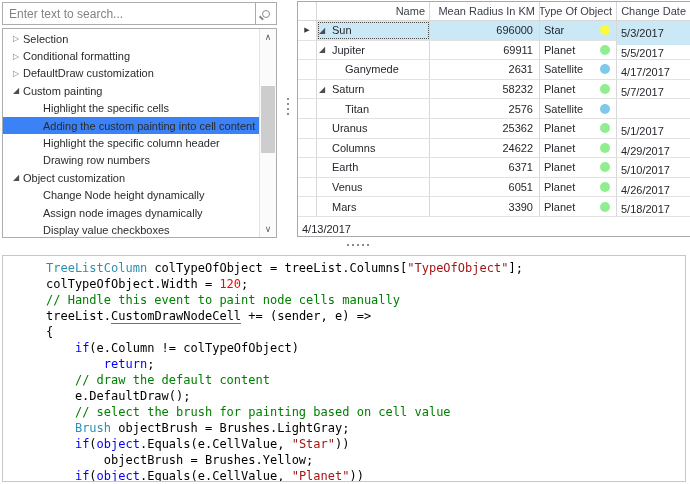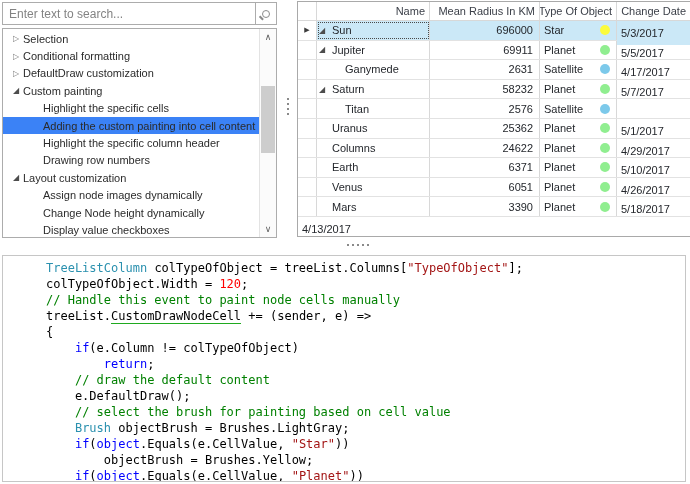"Layout customization" span { text: Layout -> Object }
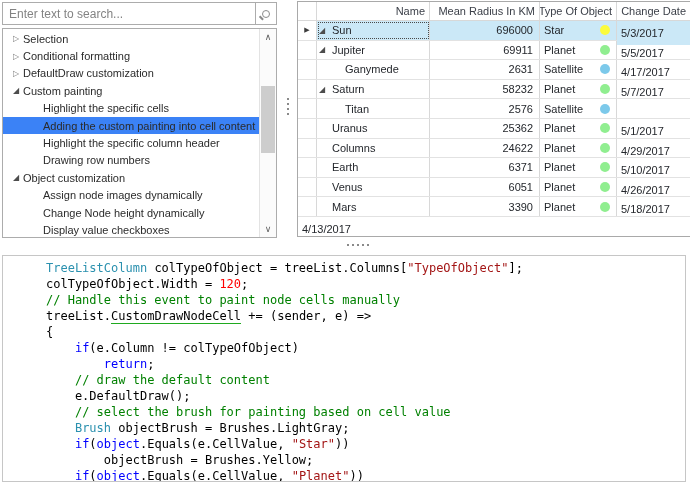"Assign node images dynamically" div.tree-item { order: before "Change Node height dynamically" -> after "Change Node height dynamically" }
